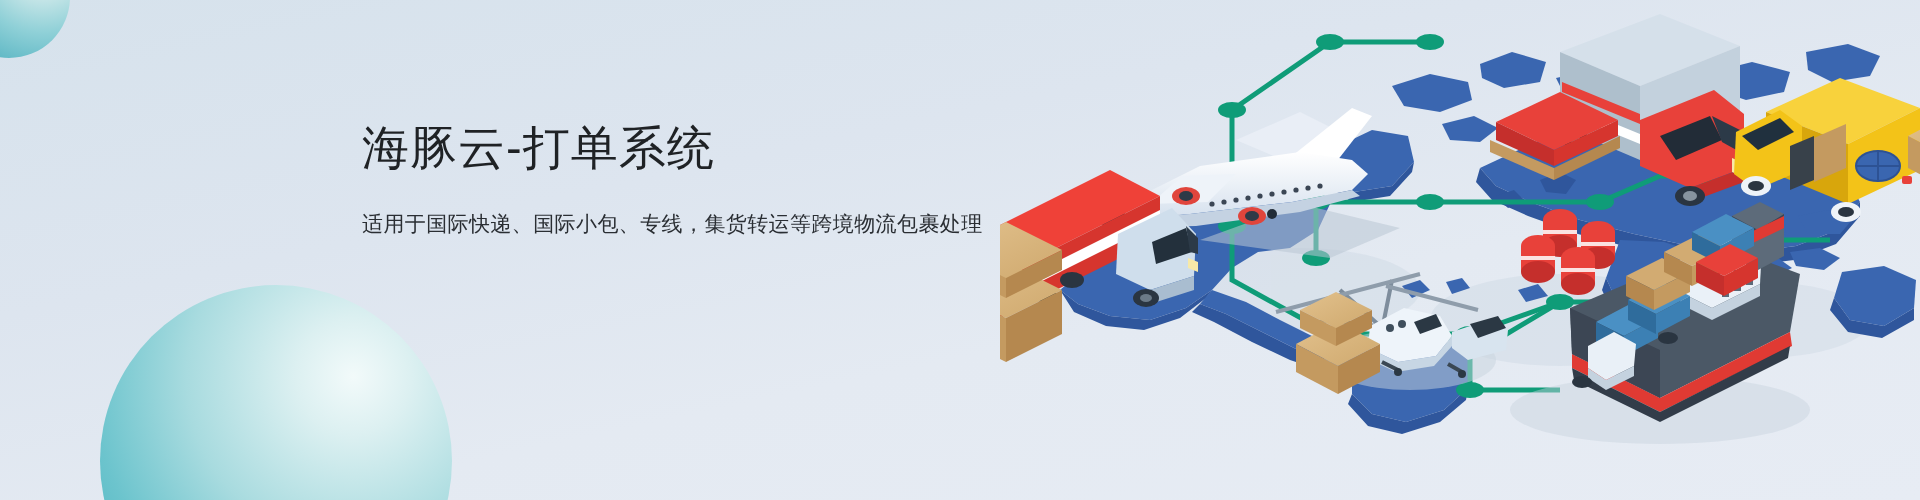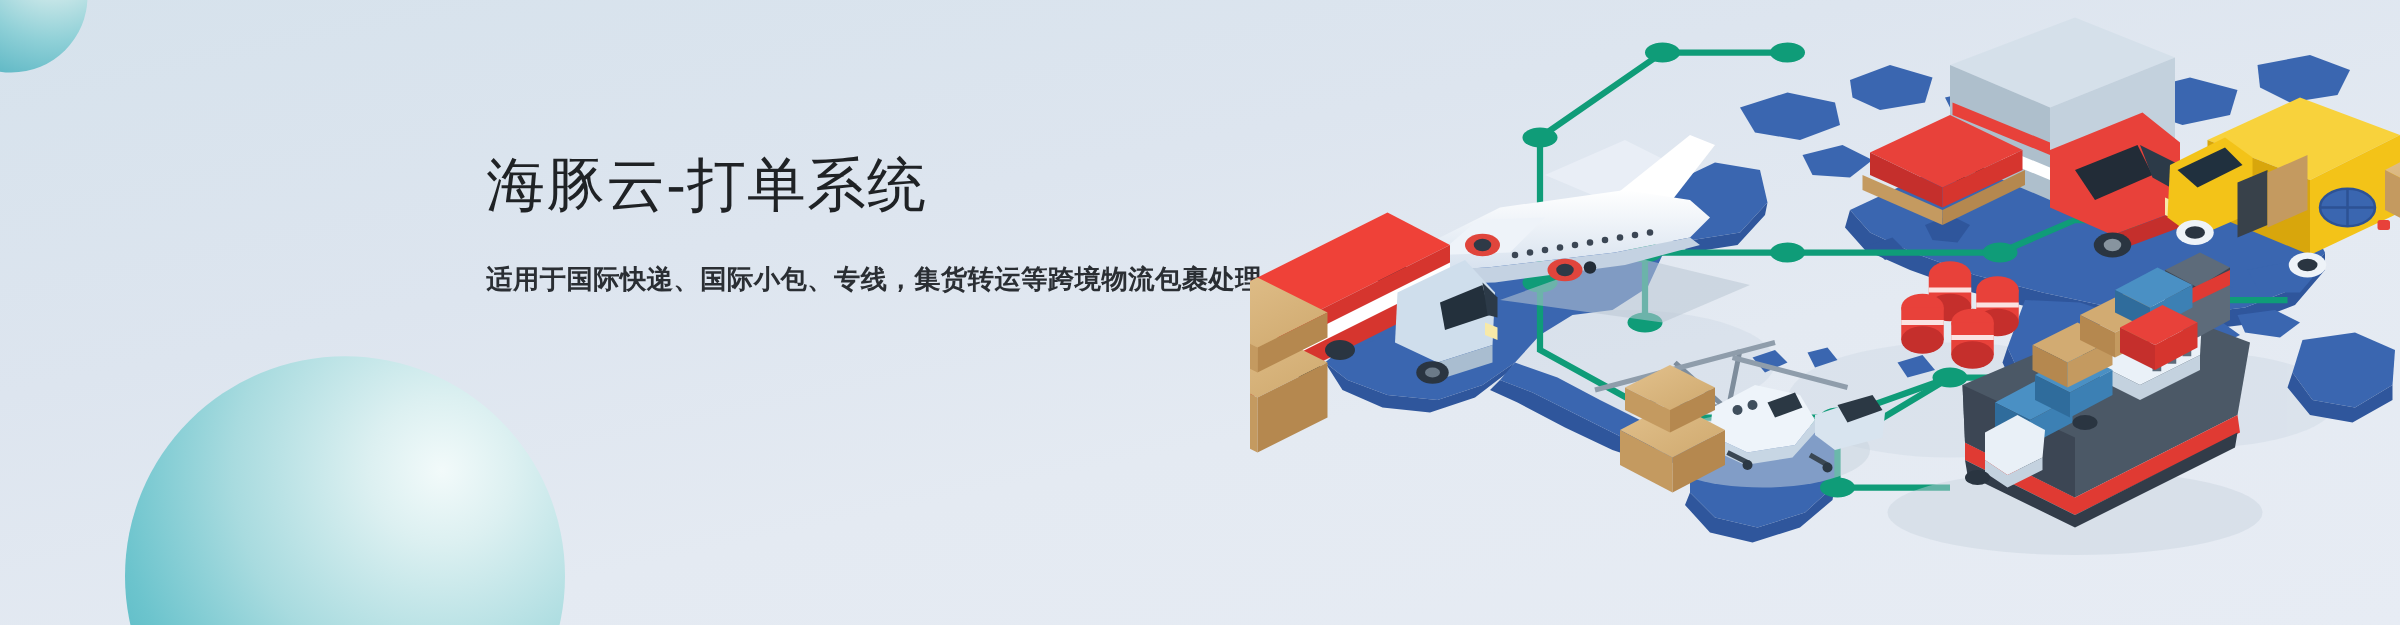"海豚云-打单系统" #text-block { left: 389px -> 362px }
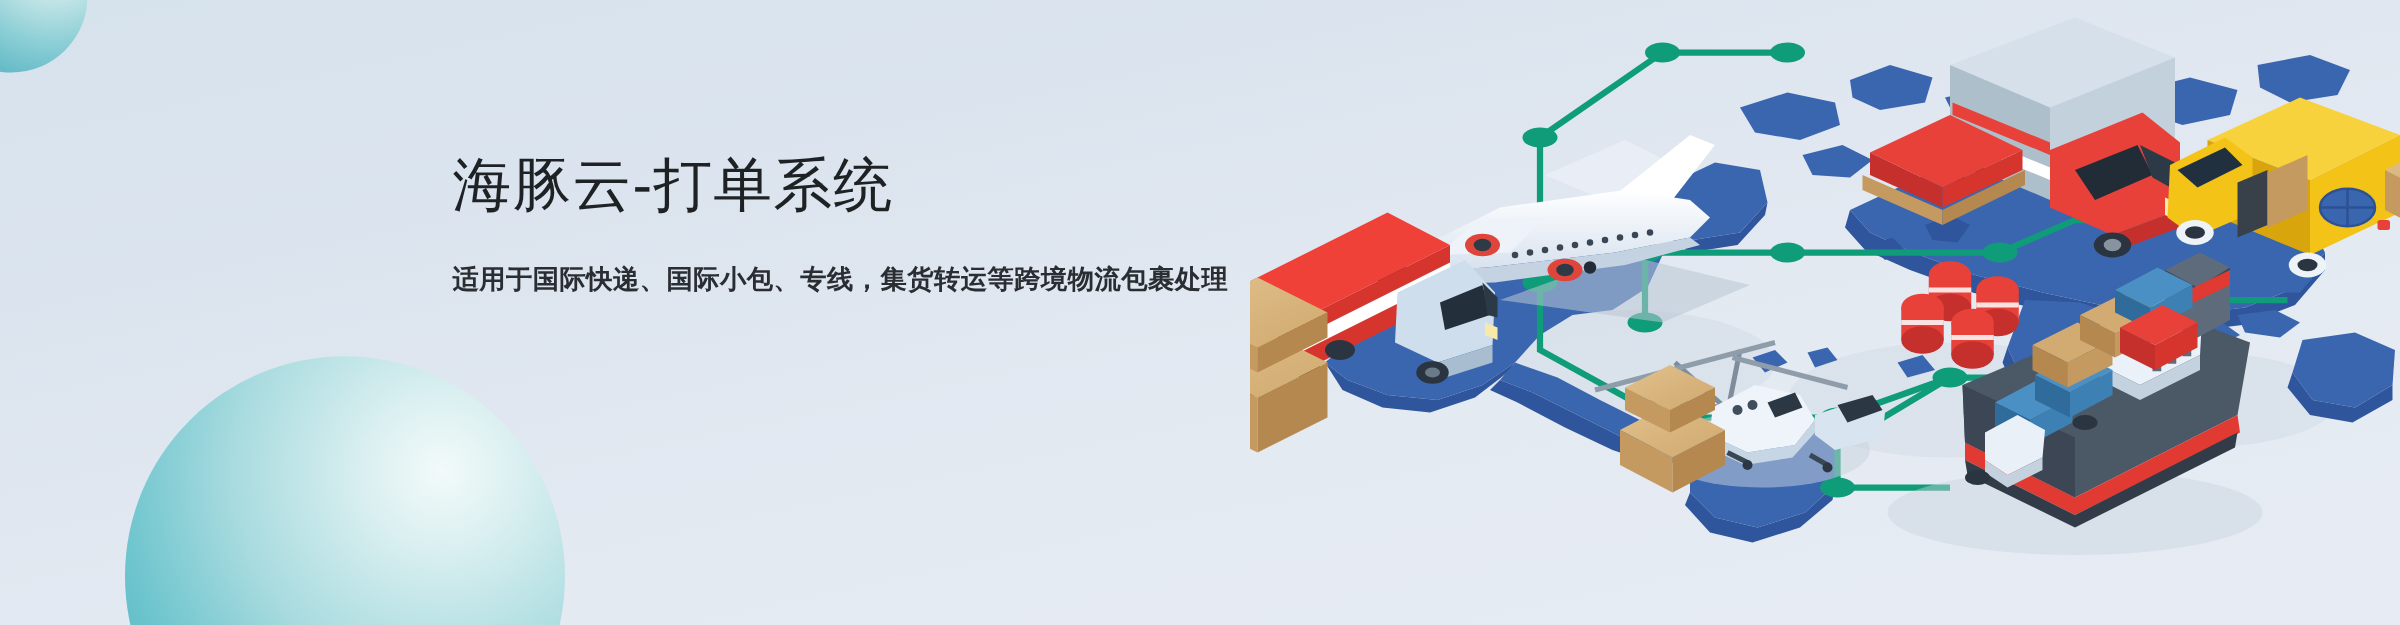"适用于国际快递、国际小包、专线，集货转运等跨境物流包裹处理" #page-subtitle { font-weight: 700 -> 400 }
